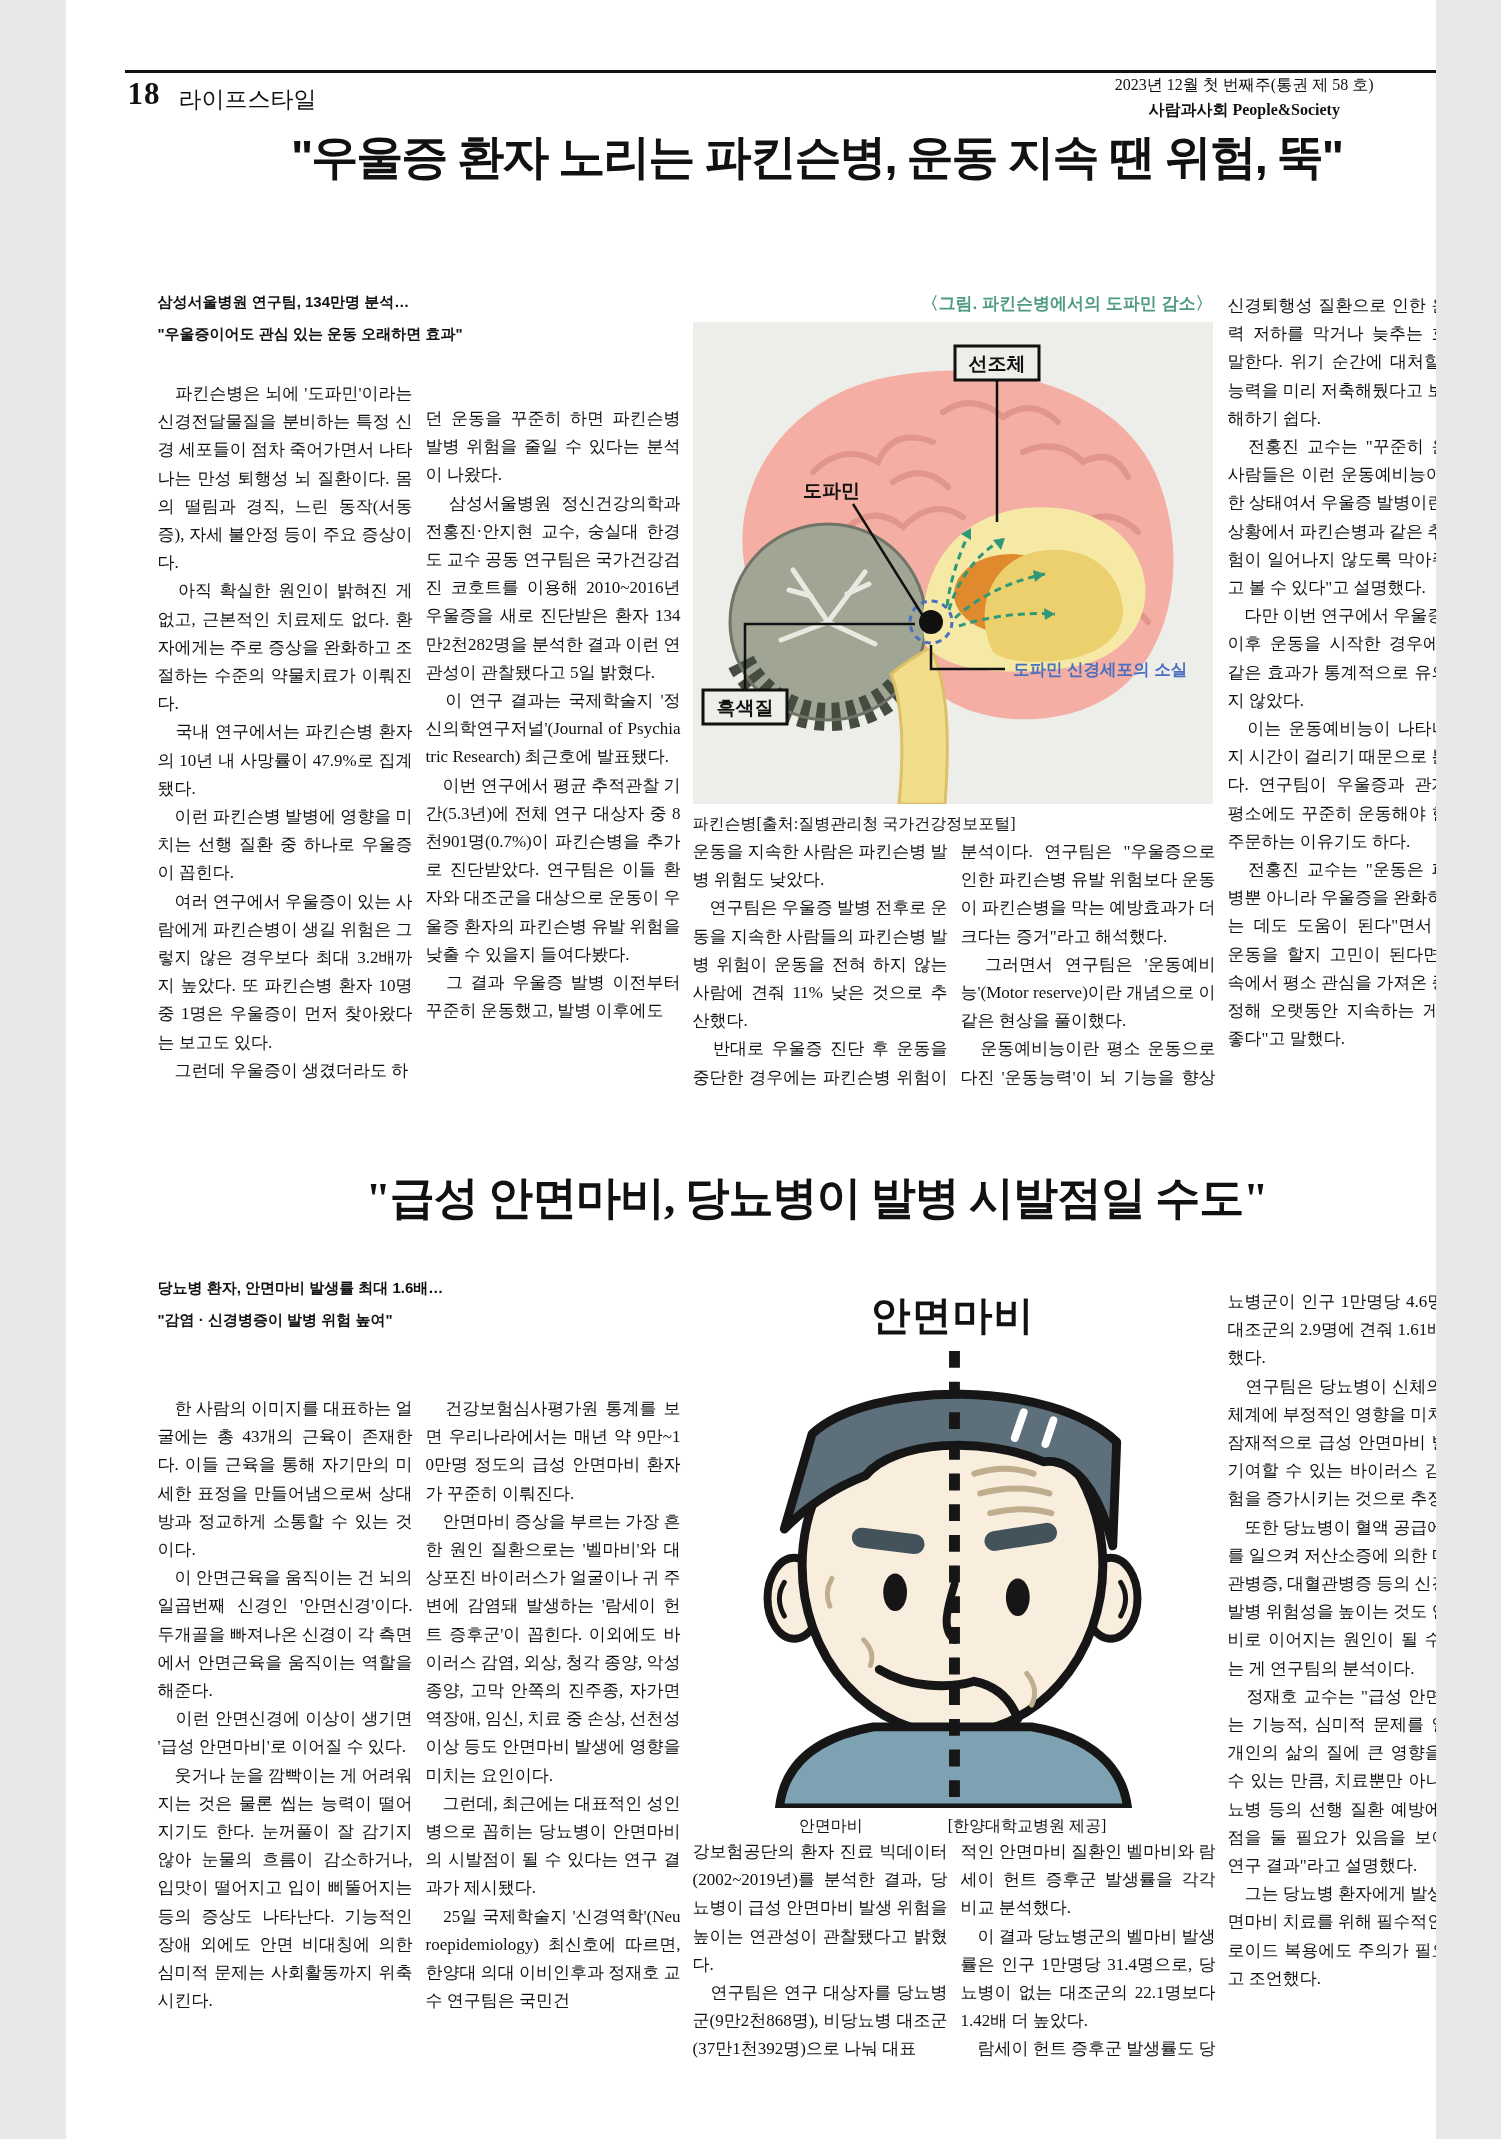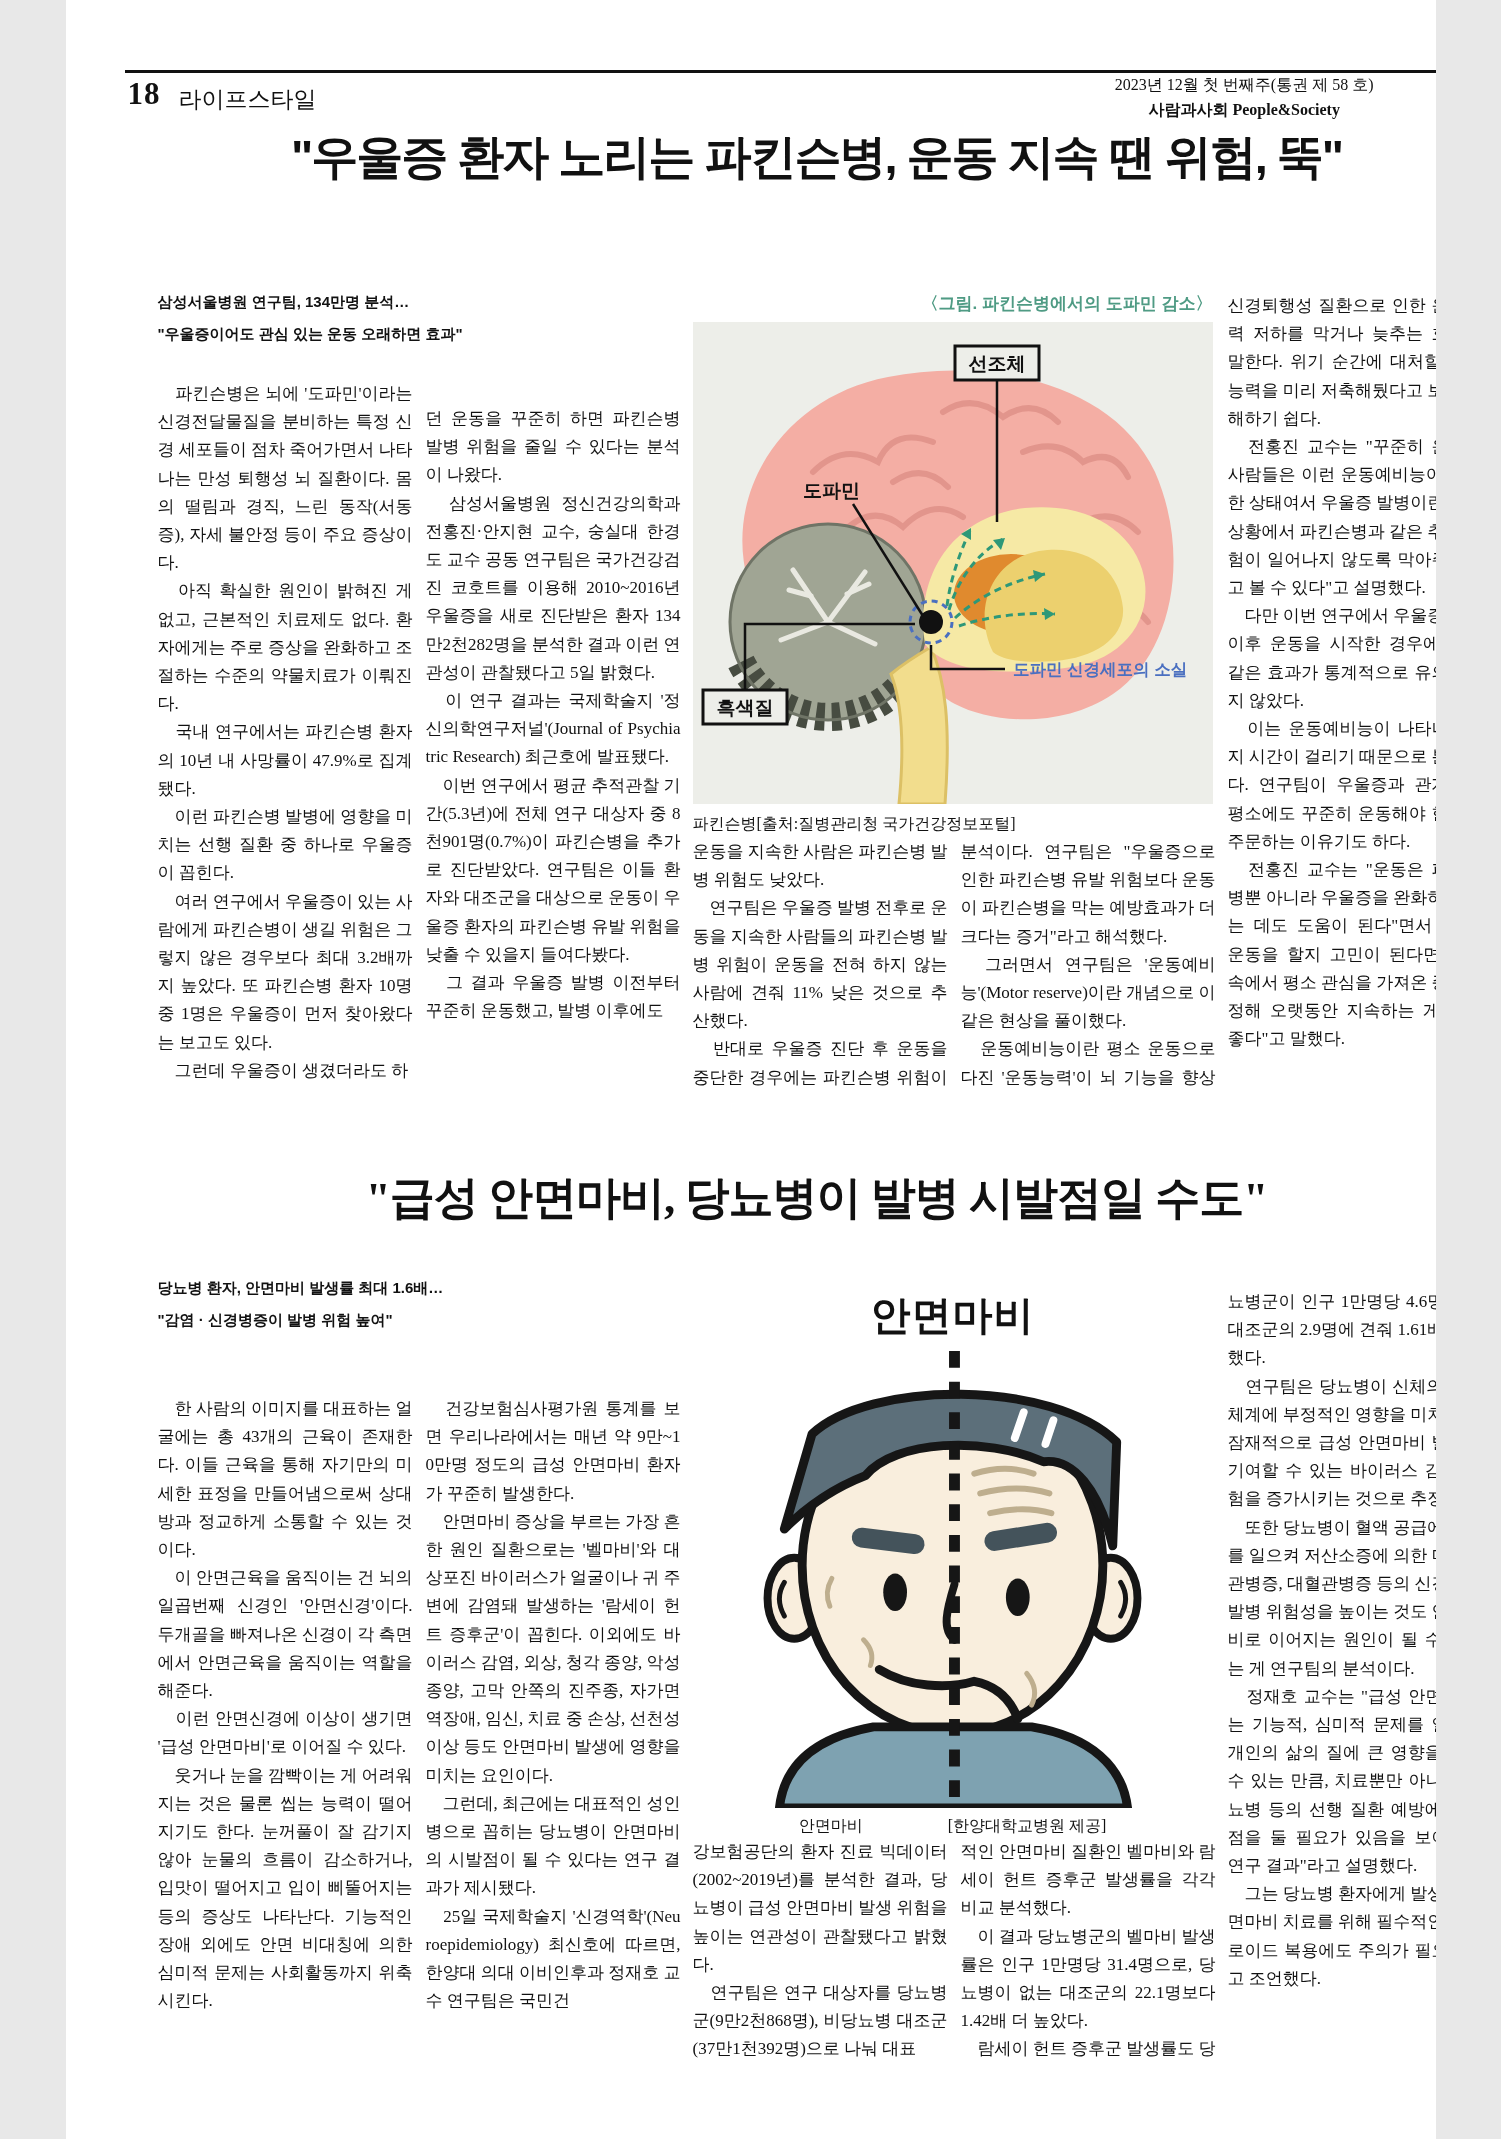"건강보험심사평가원 통계를 보면 우리나라에서는 매년" p { text: 발생한다 -> 이뤄진다 }
